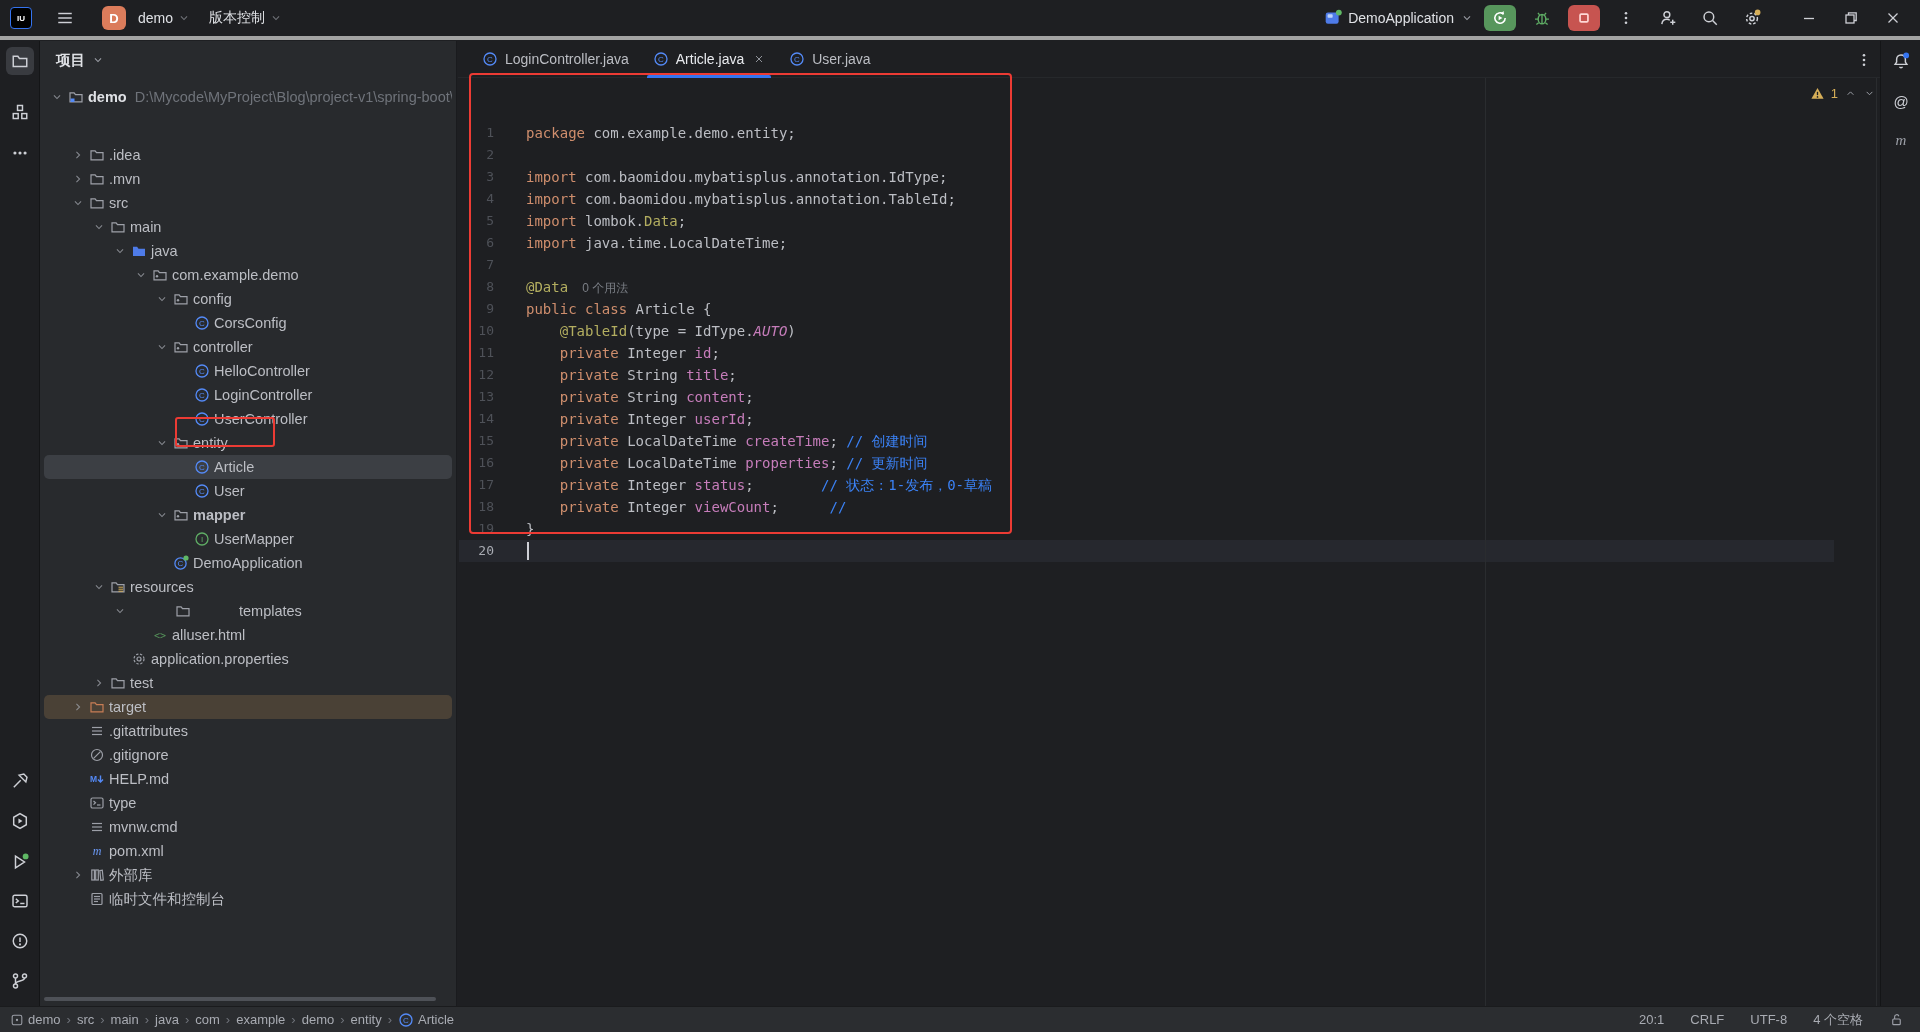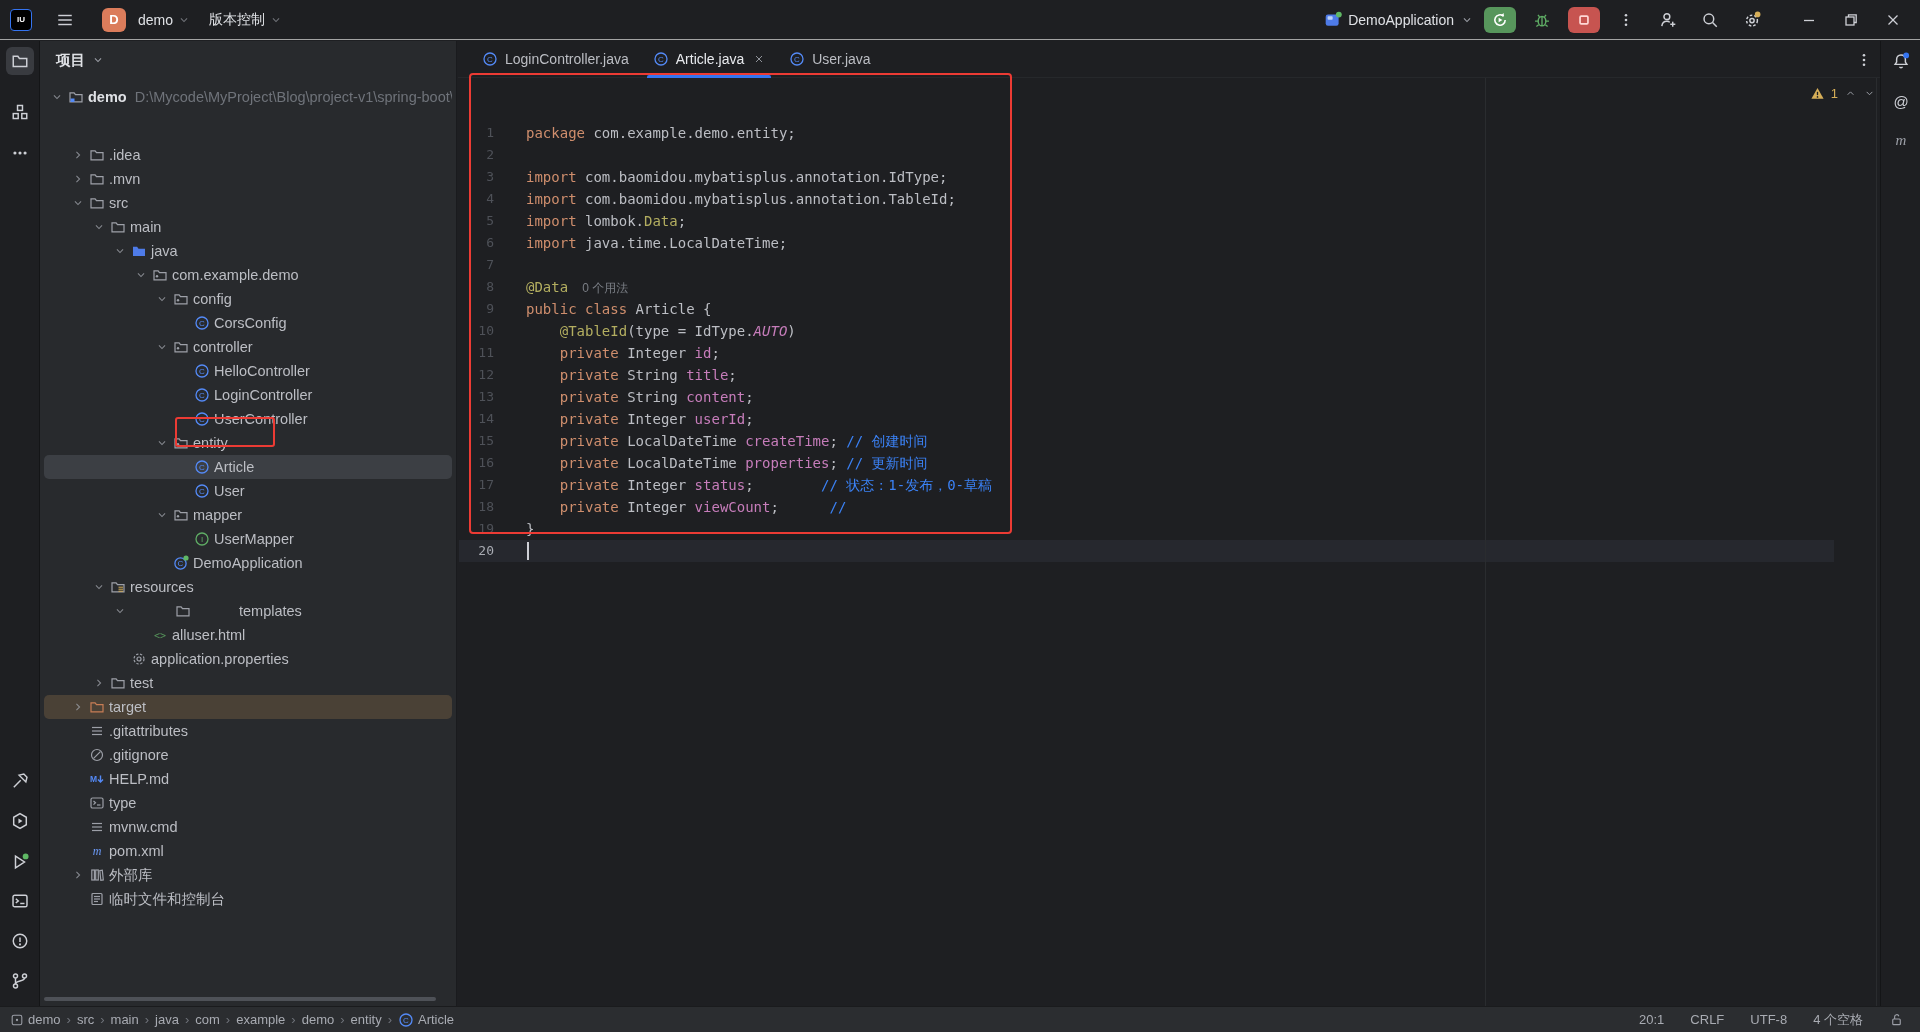"IU" .titlebar { border-bottom: 1px solid #a3a3a3 -> 4px solid #a3a3a3 }
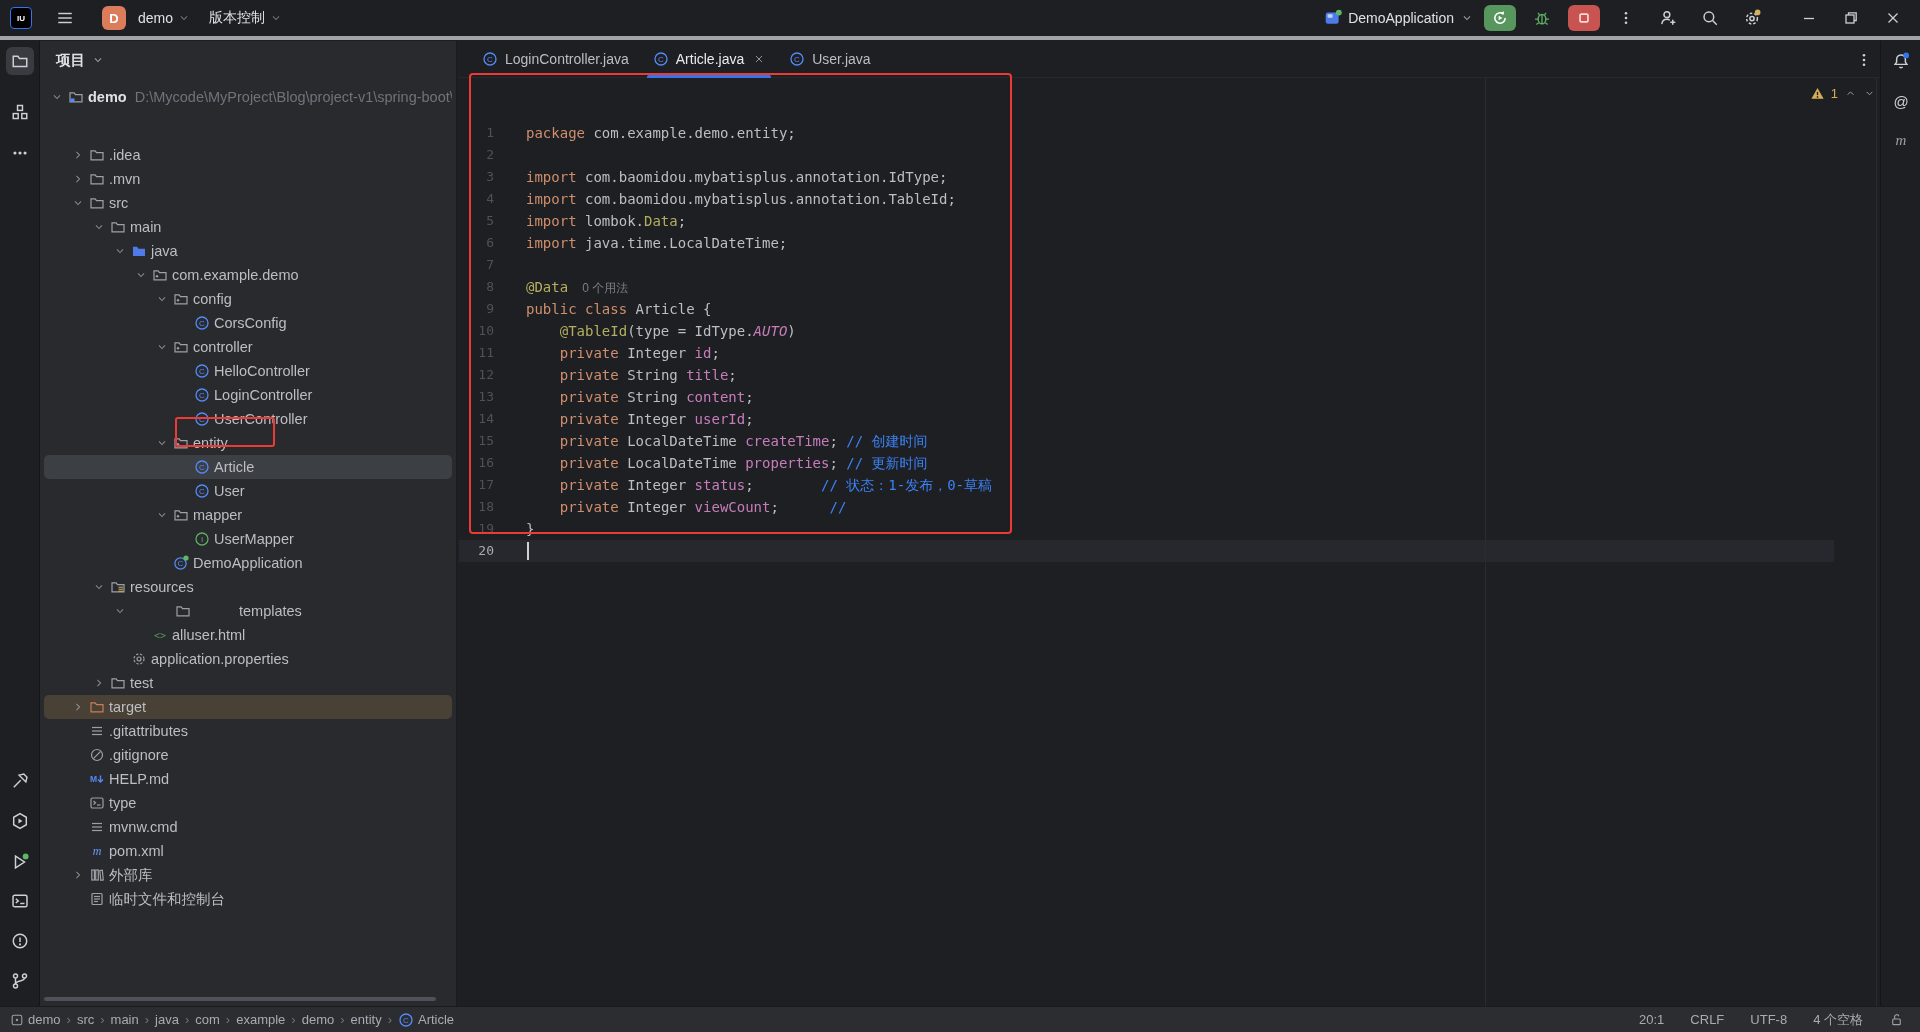"mapper" div.trow { font-weight: none -> bold }
